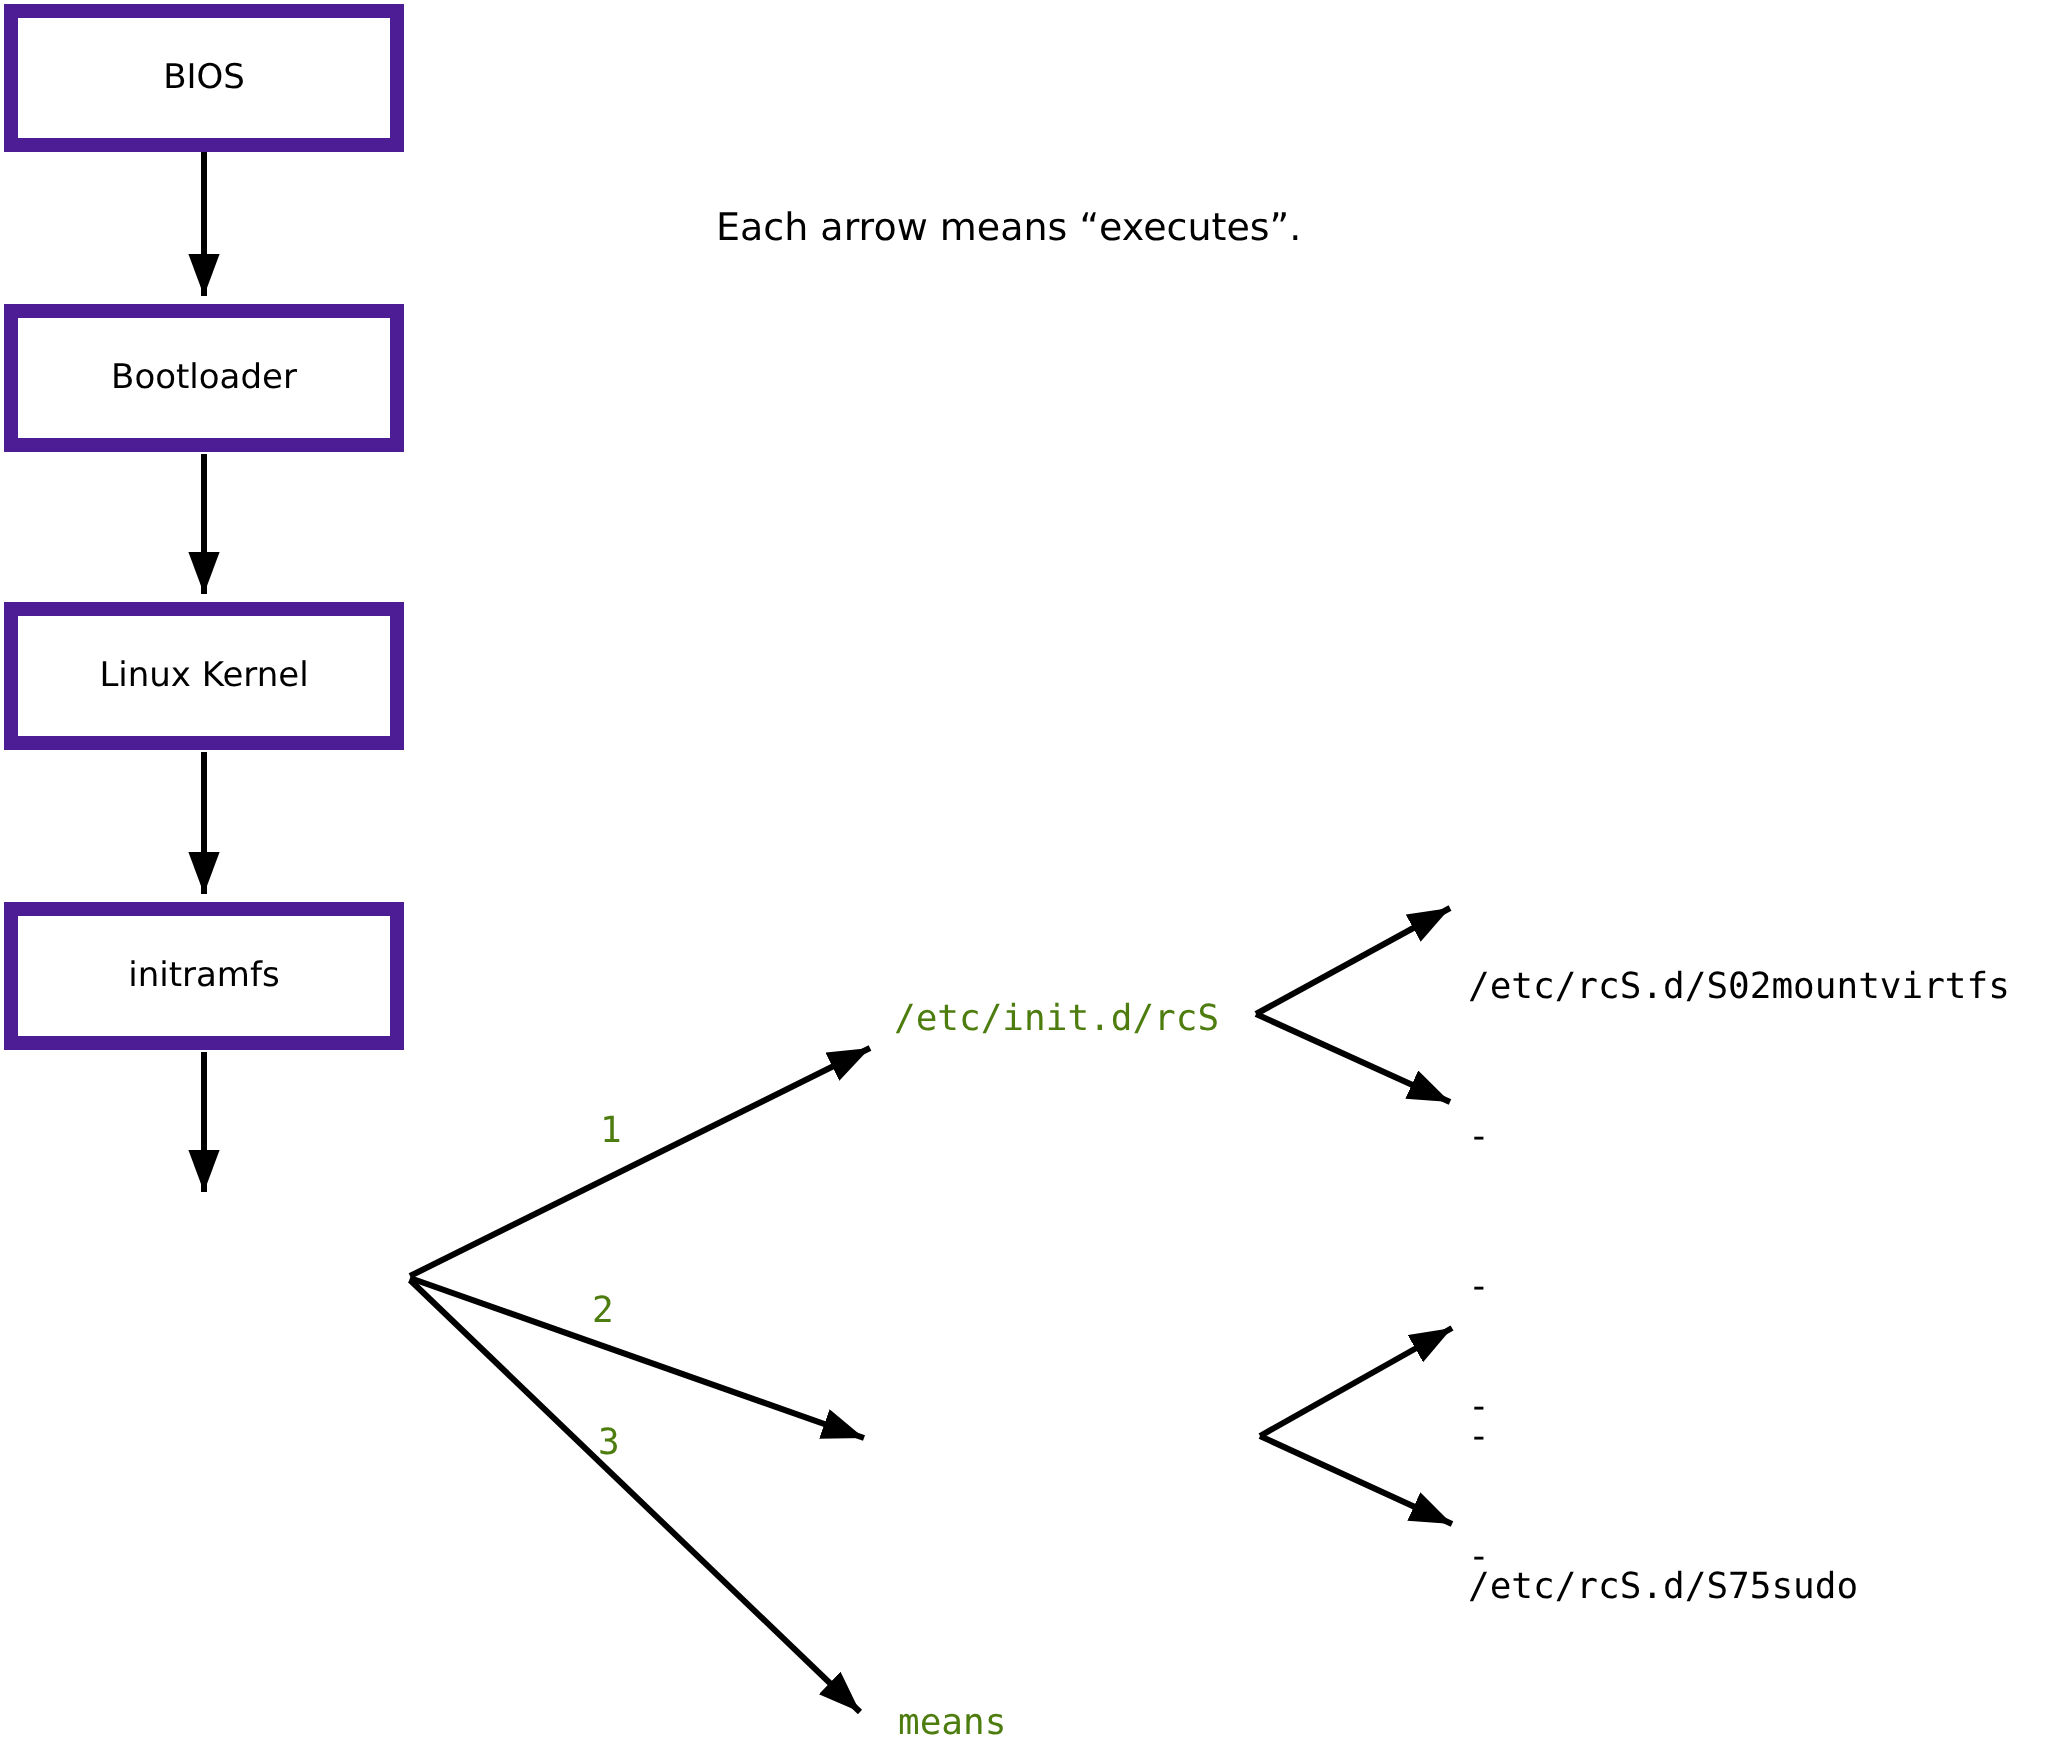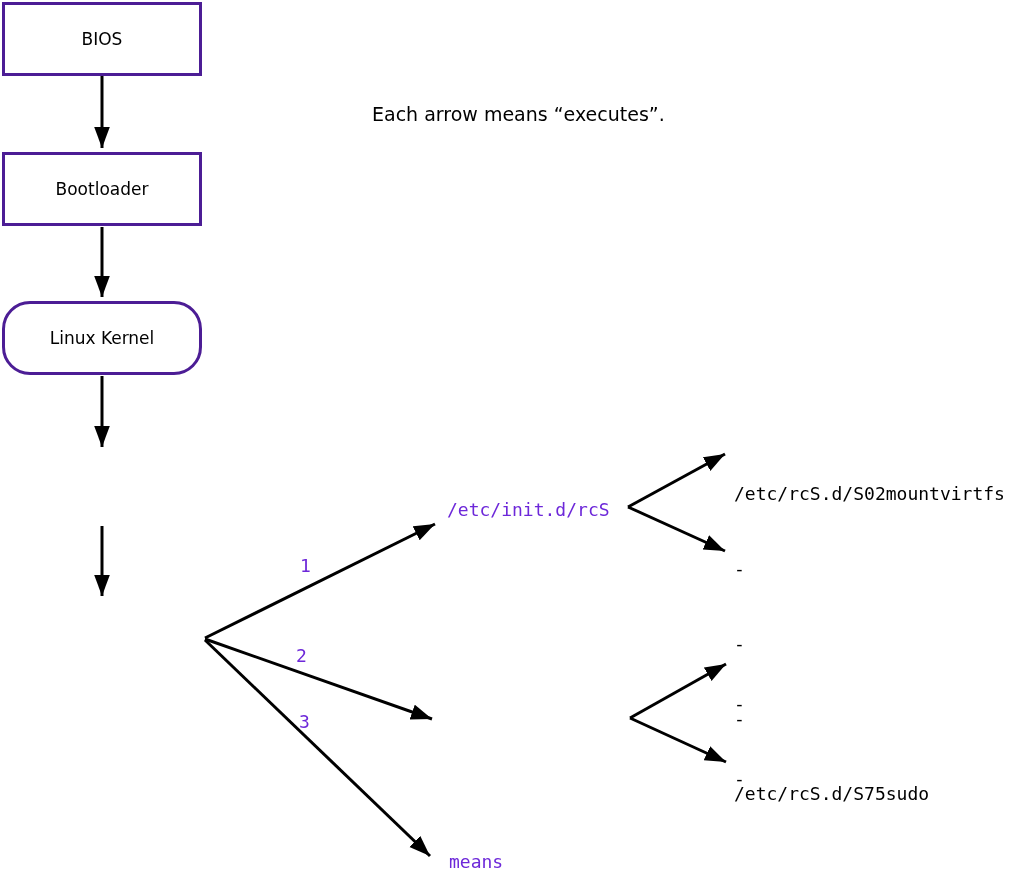"BIOS" .box { border: 3px solid #4c1d95 -> 7px solid #4c1d95 }
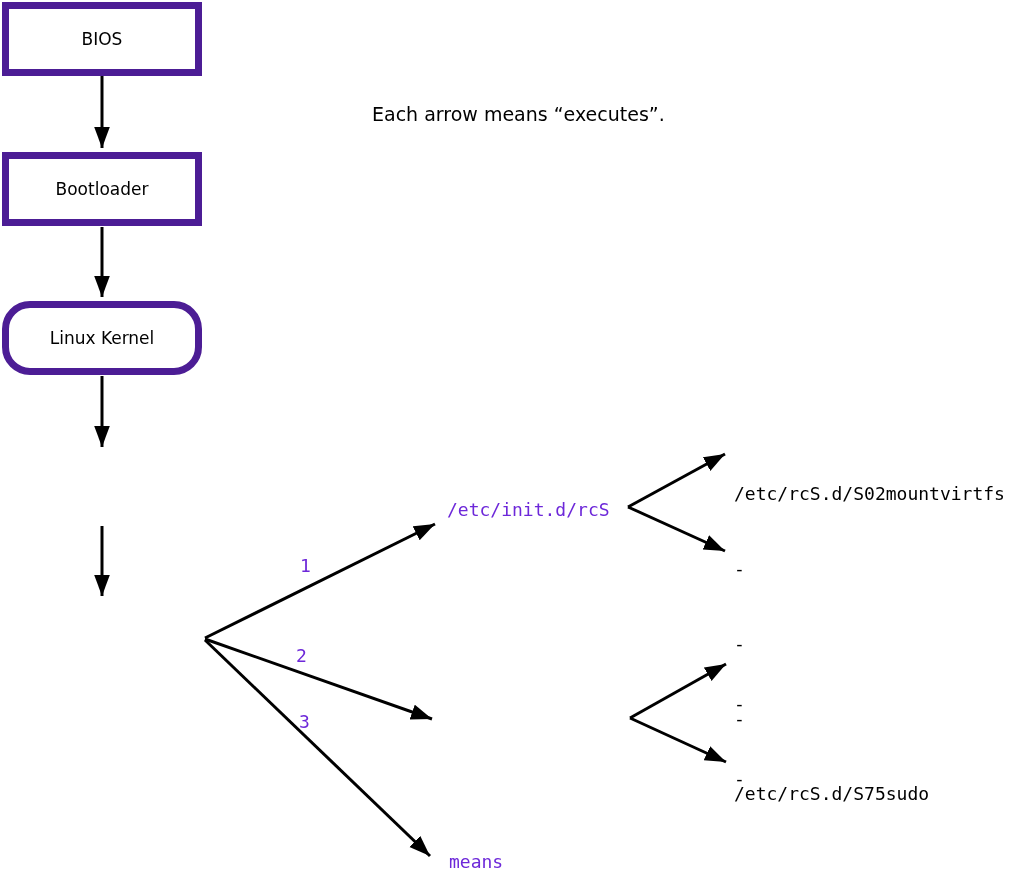"Each arrow means “executes”." .note { left: 372px -> 358px }
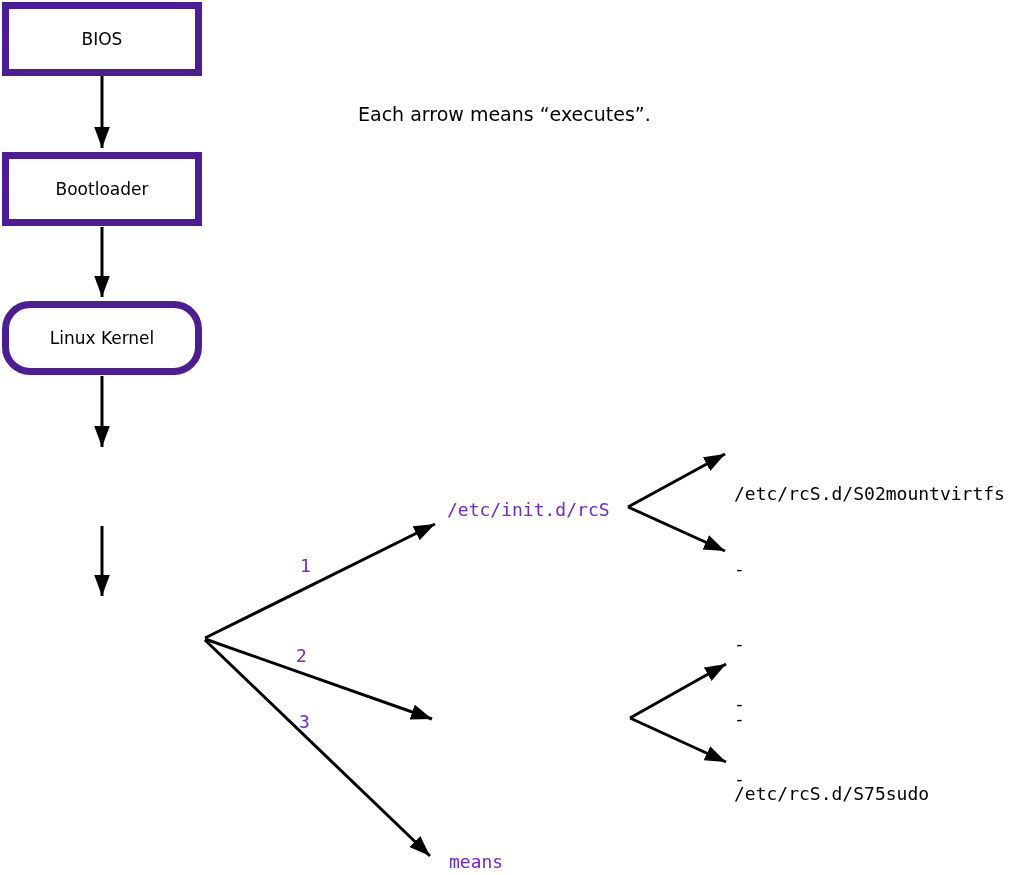"Linux Kernel" .box-kernel { border-radius: 28px -> none }
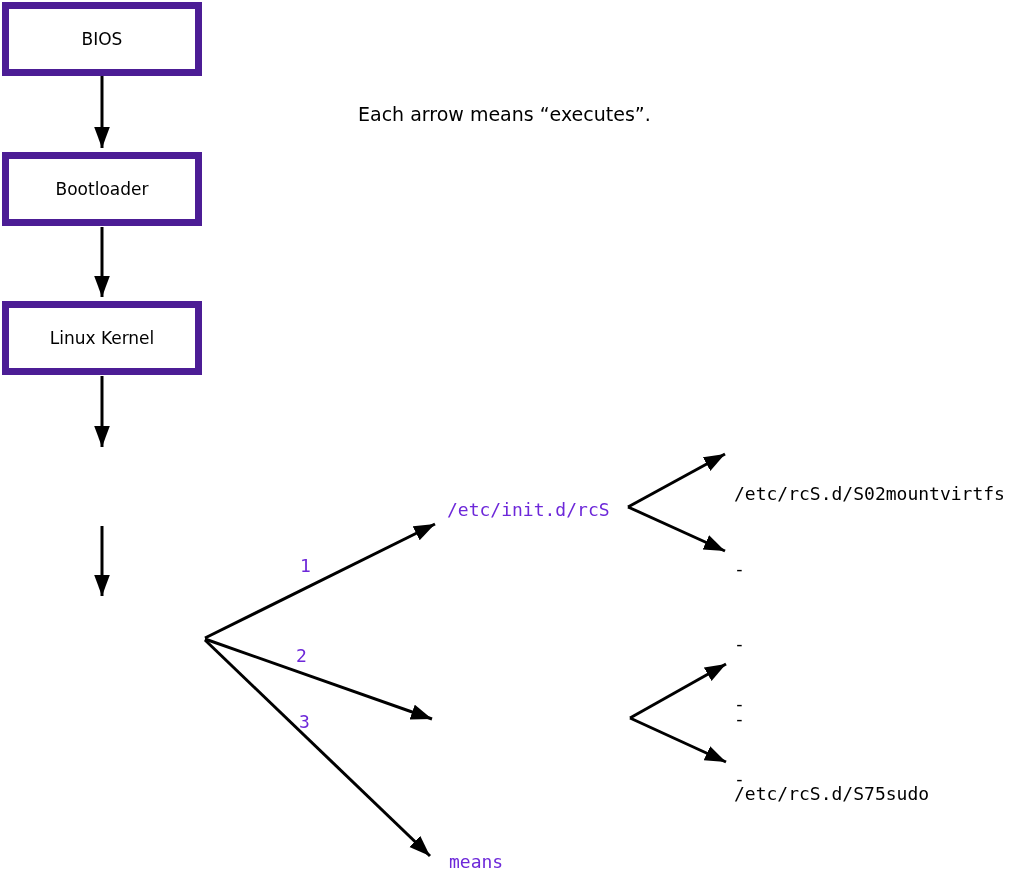"initramfs" div.box { html: none -> <div> <span>initramfs</span> </div> }
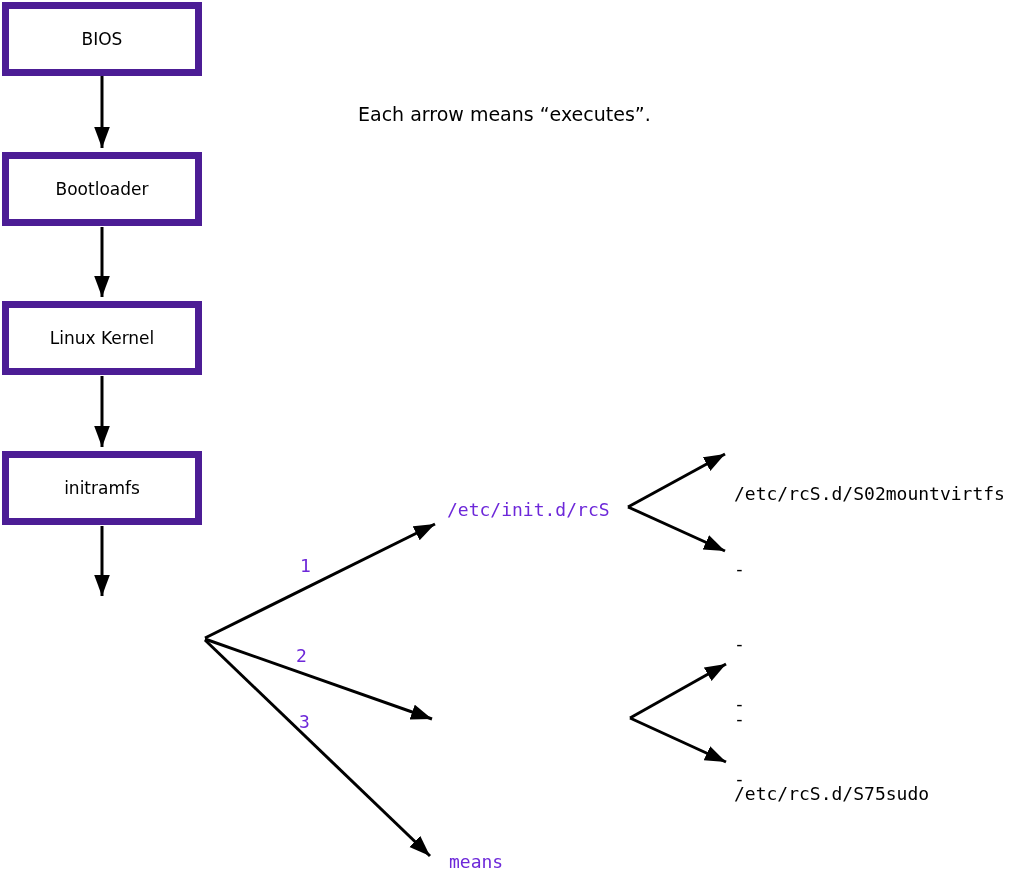"/etc/init.d/rcS" .mono { color: #6d28d9 -> #4d7c0f }
